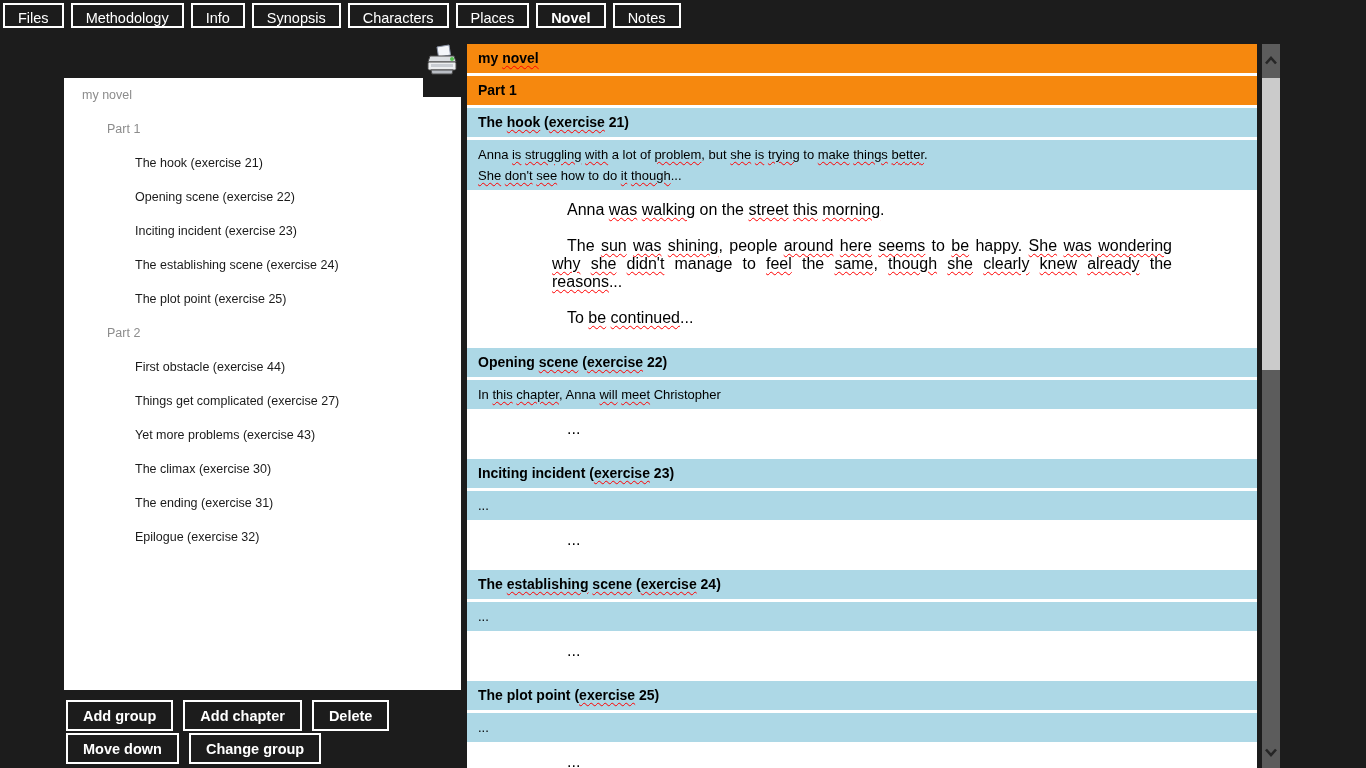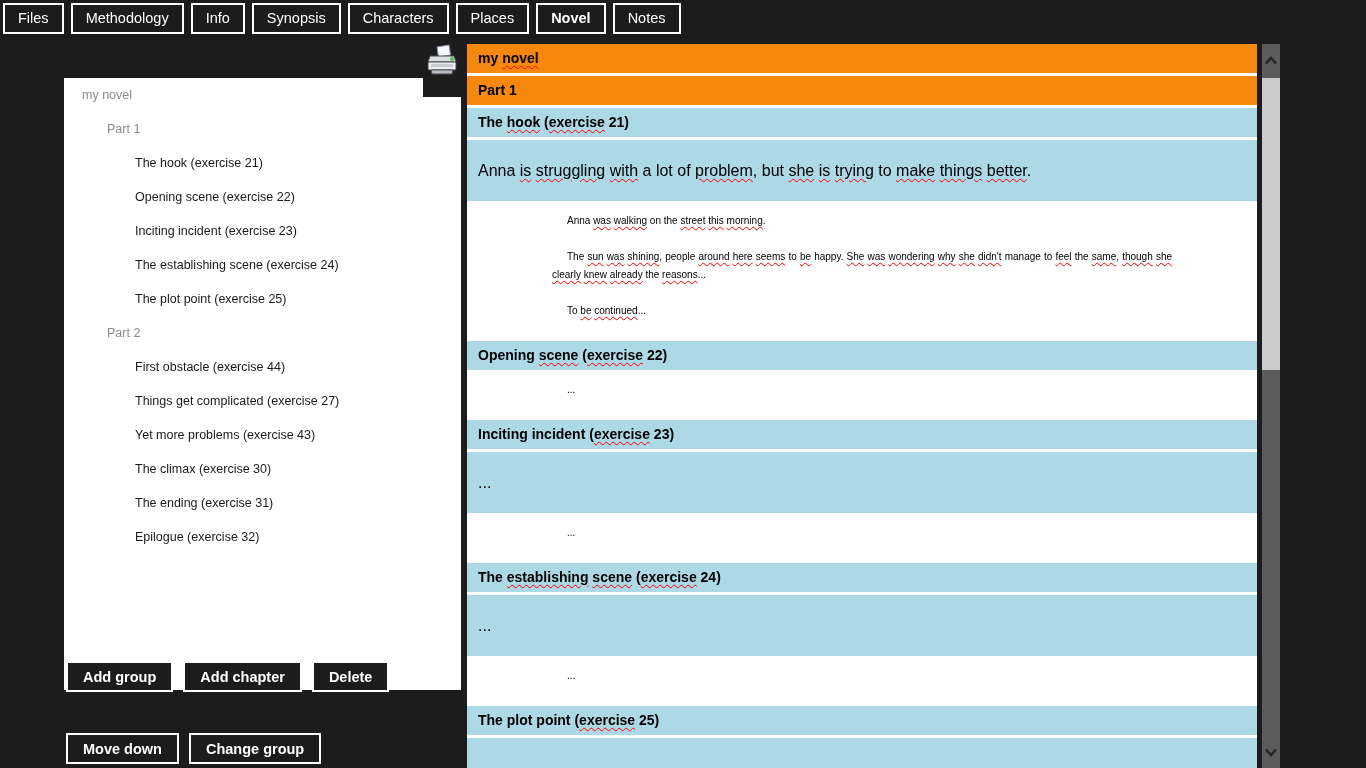"Files" .nav-btn { height: 31px -> 25px }
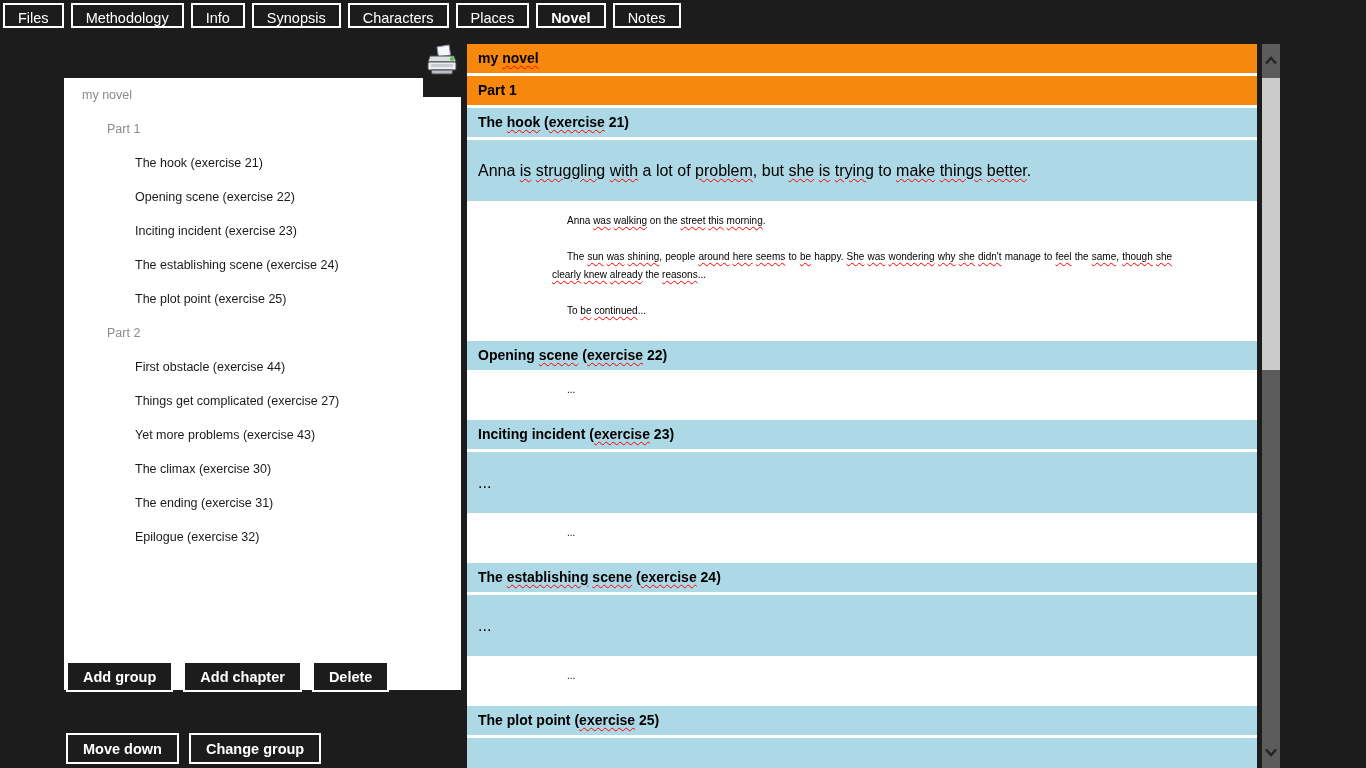"Anna is struggling with a" .row.synopsis { font-size: 16px -> 13px; padding: 20px 11px -> 4px 11px }
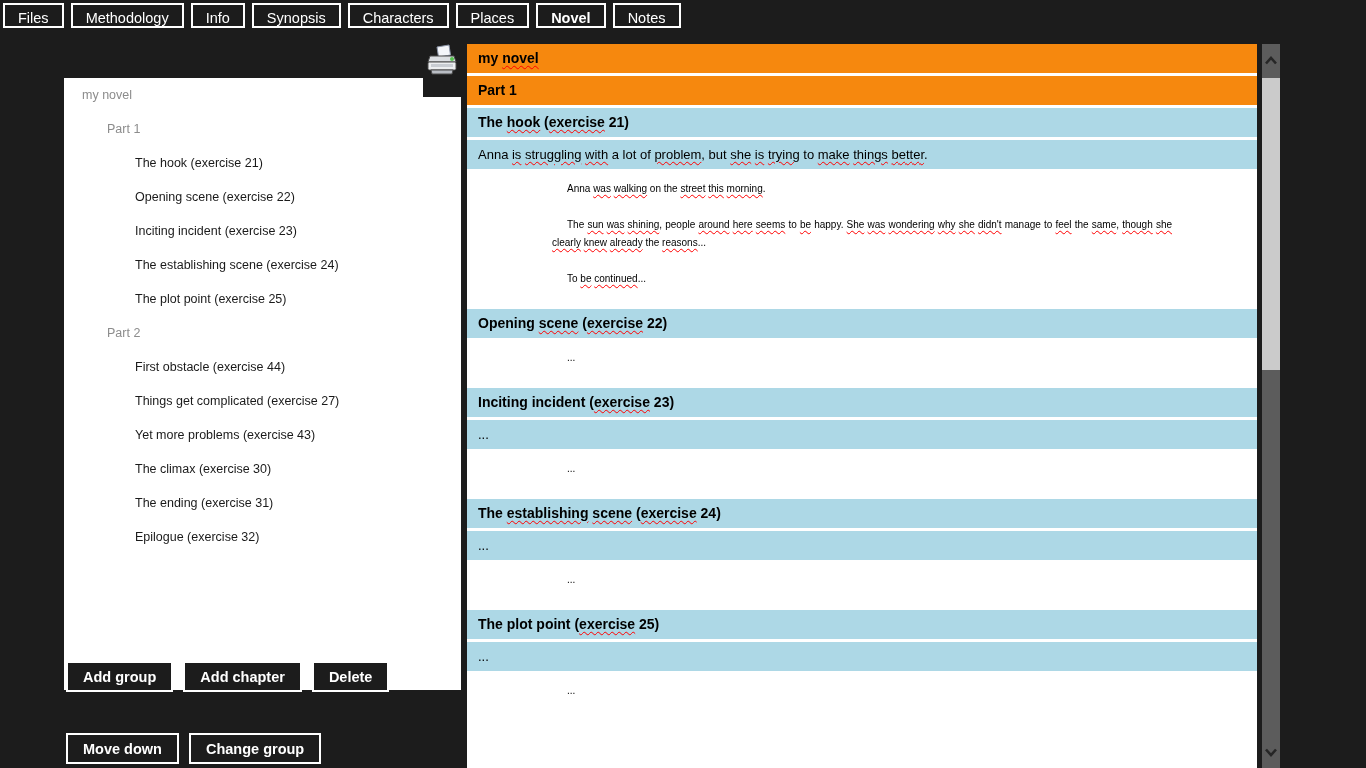"She don't see how to" div.syn-line { html: none -> <div><span>She</span><span> </span><span>don't</span><span> </span><span>see</span><span> how to do </span><span>it</span><span> </span><span>though</span><span>...</span></div> }
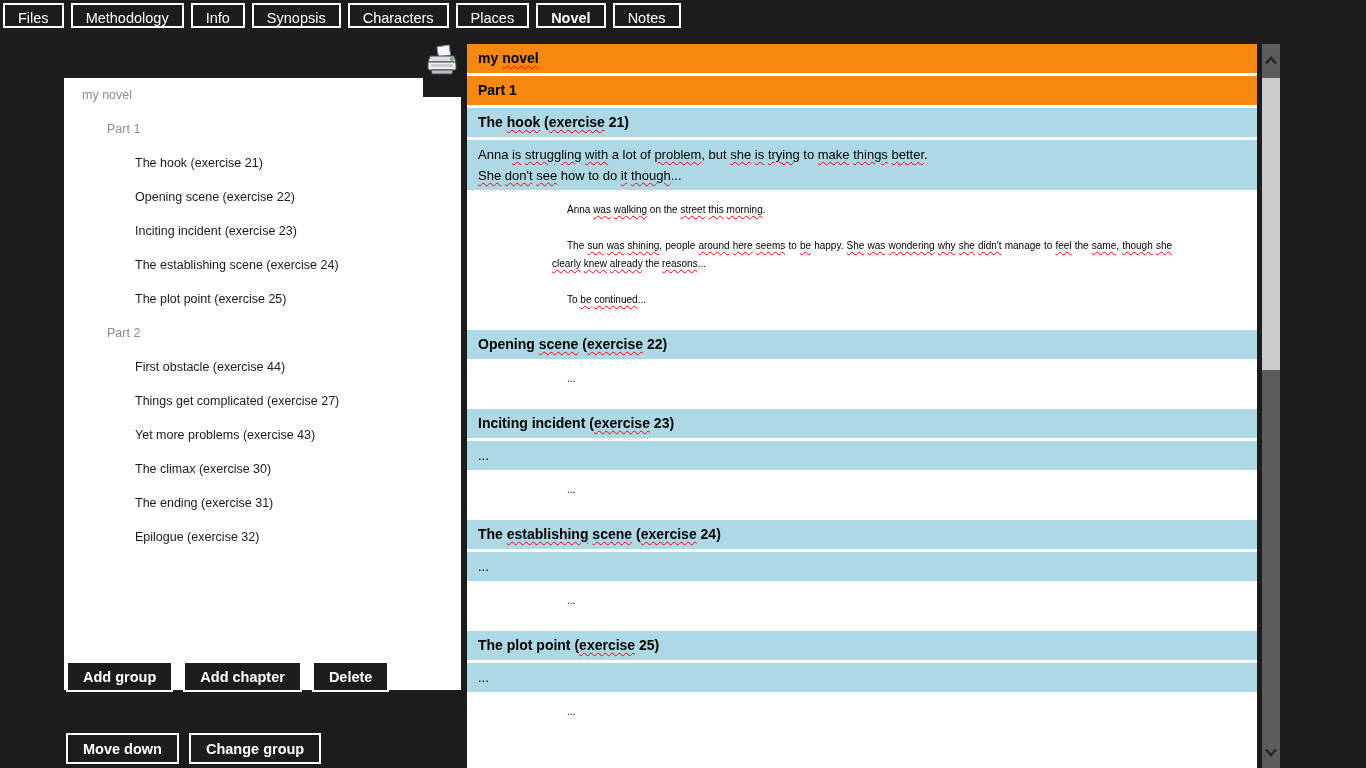"Anna was walking on the" .row.body { font-size: 10px -> 16px }
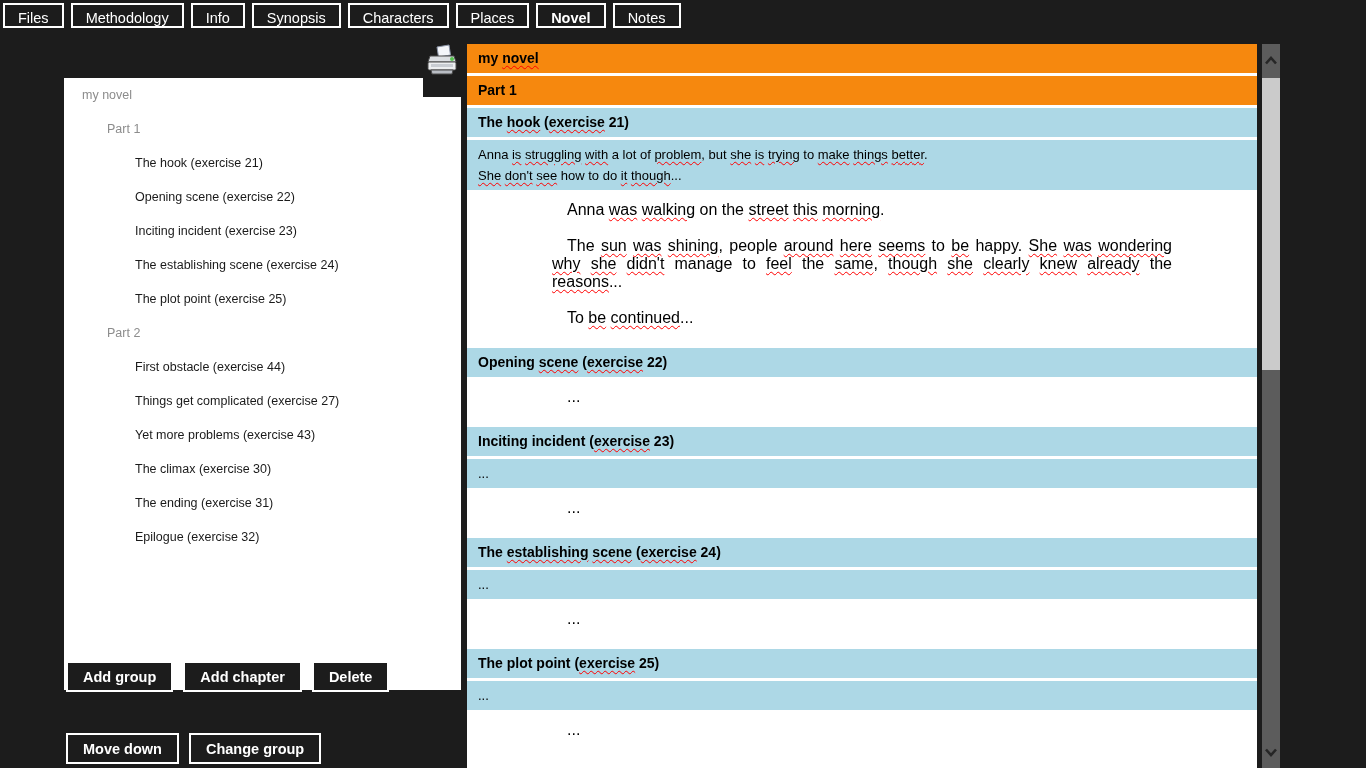"In this chapter, Anna will" div.row { html: none -> <div> <div><span>In </span><span>this</span><span> </span><span>chapter</span><span>, Anna </span><span>will</span><span> </span><span>meet</span><span> Christopher</span></div> </div> }
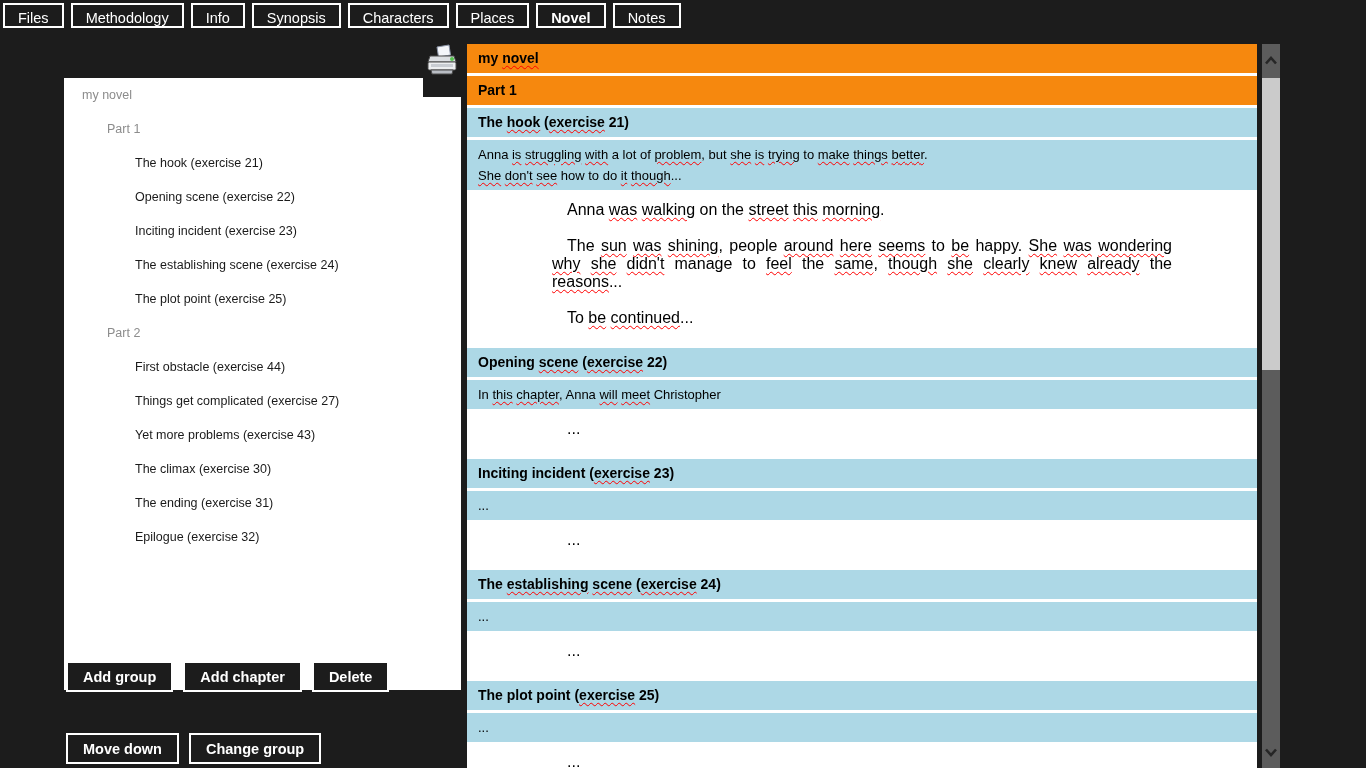"Add group" #actions-row1 { top: 661px -> 700px }
